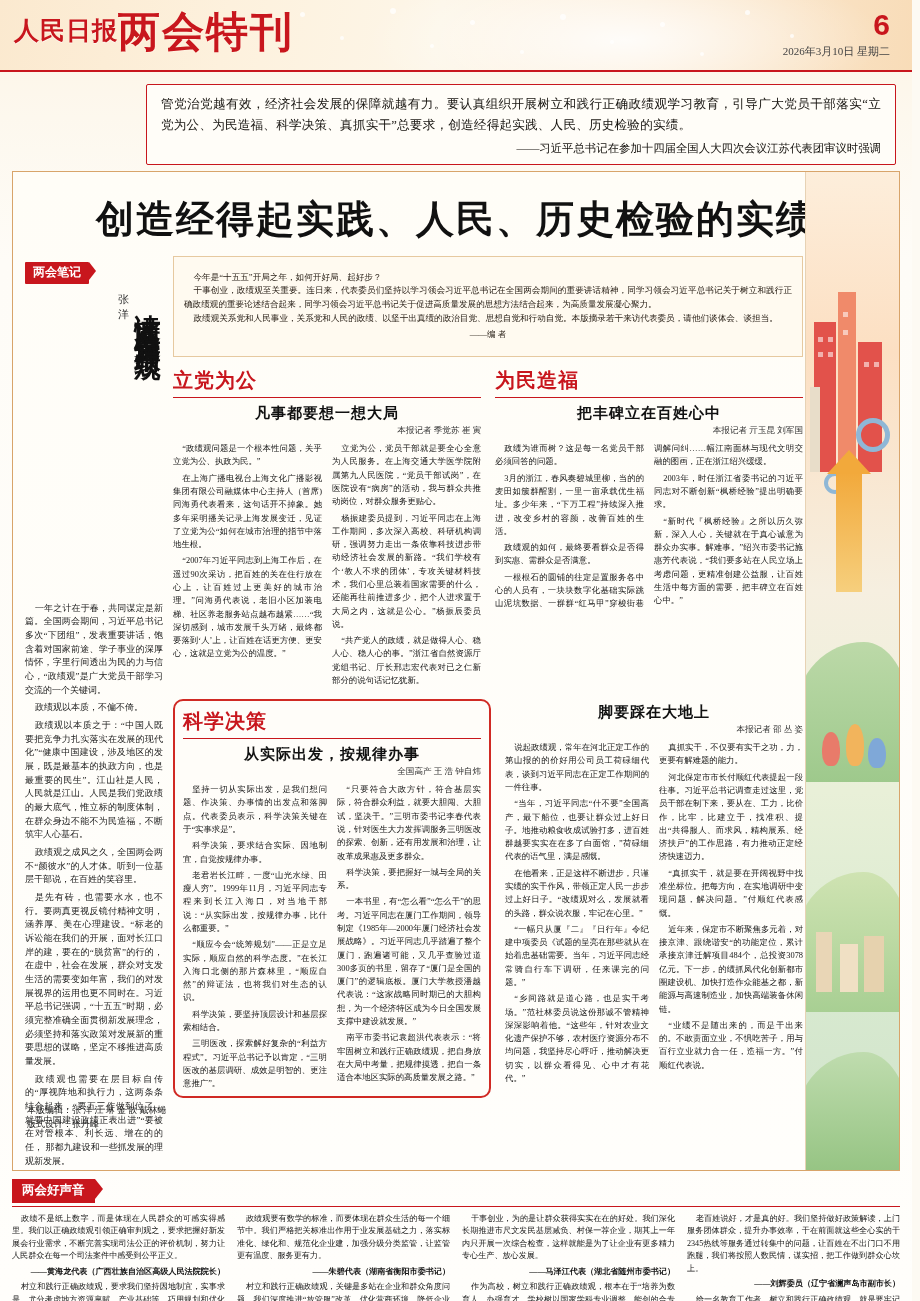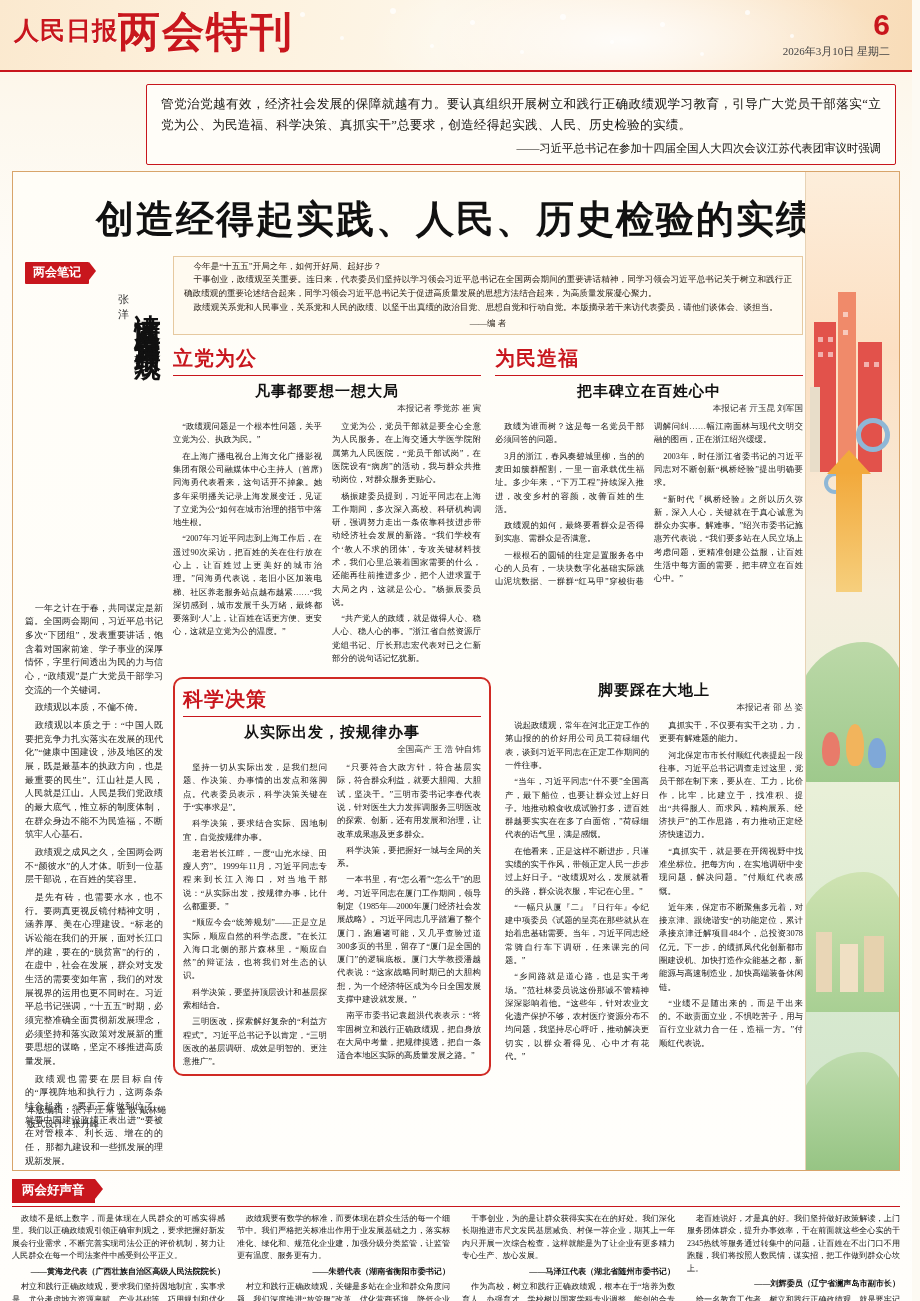"今年是“十五五”开局之年，如何开好局、起好步？" .lede { padding: 3px 10px -> 14px 10px }
